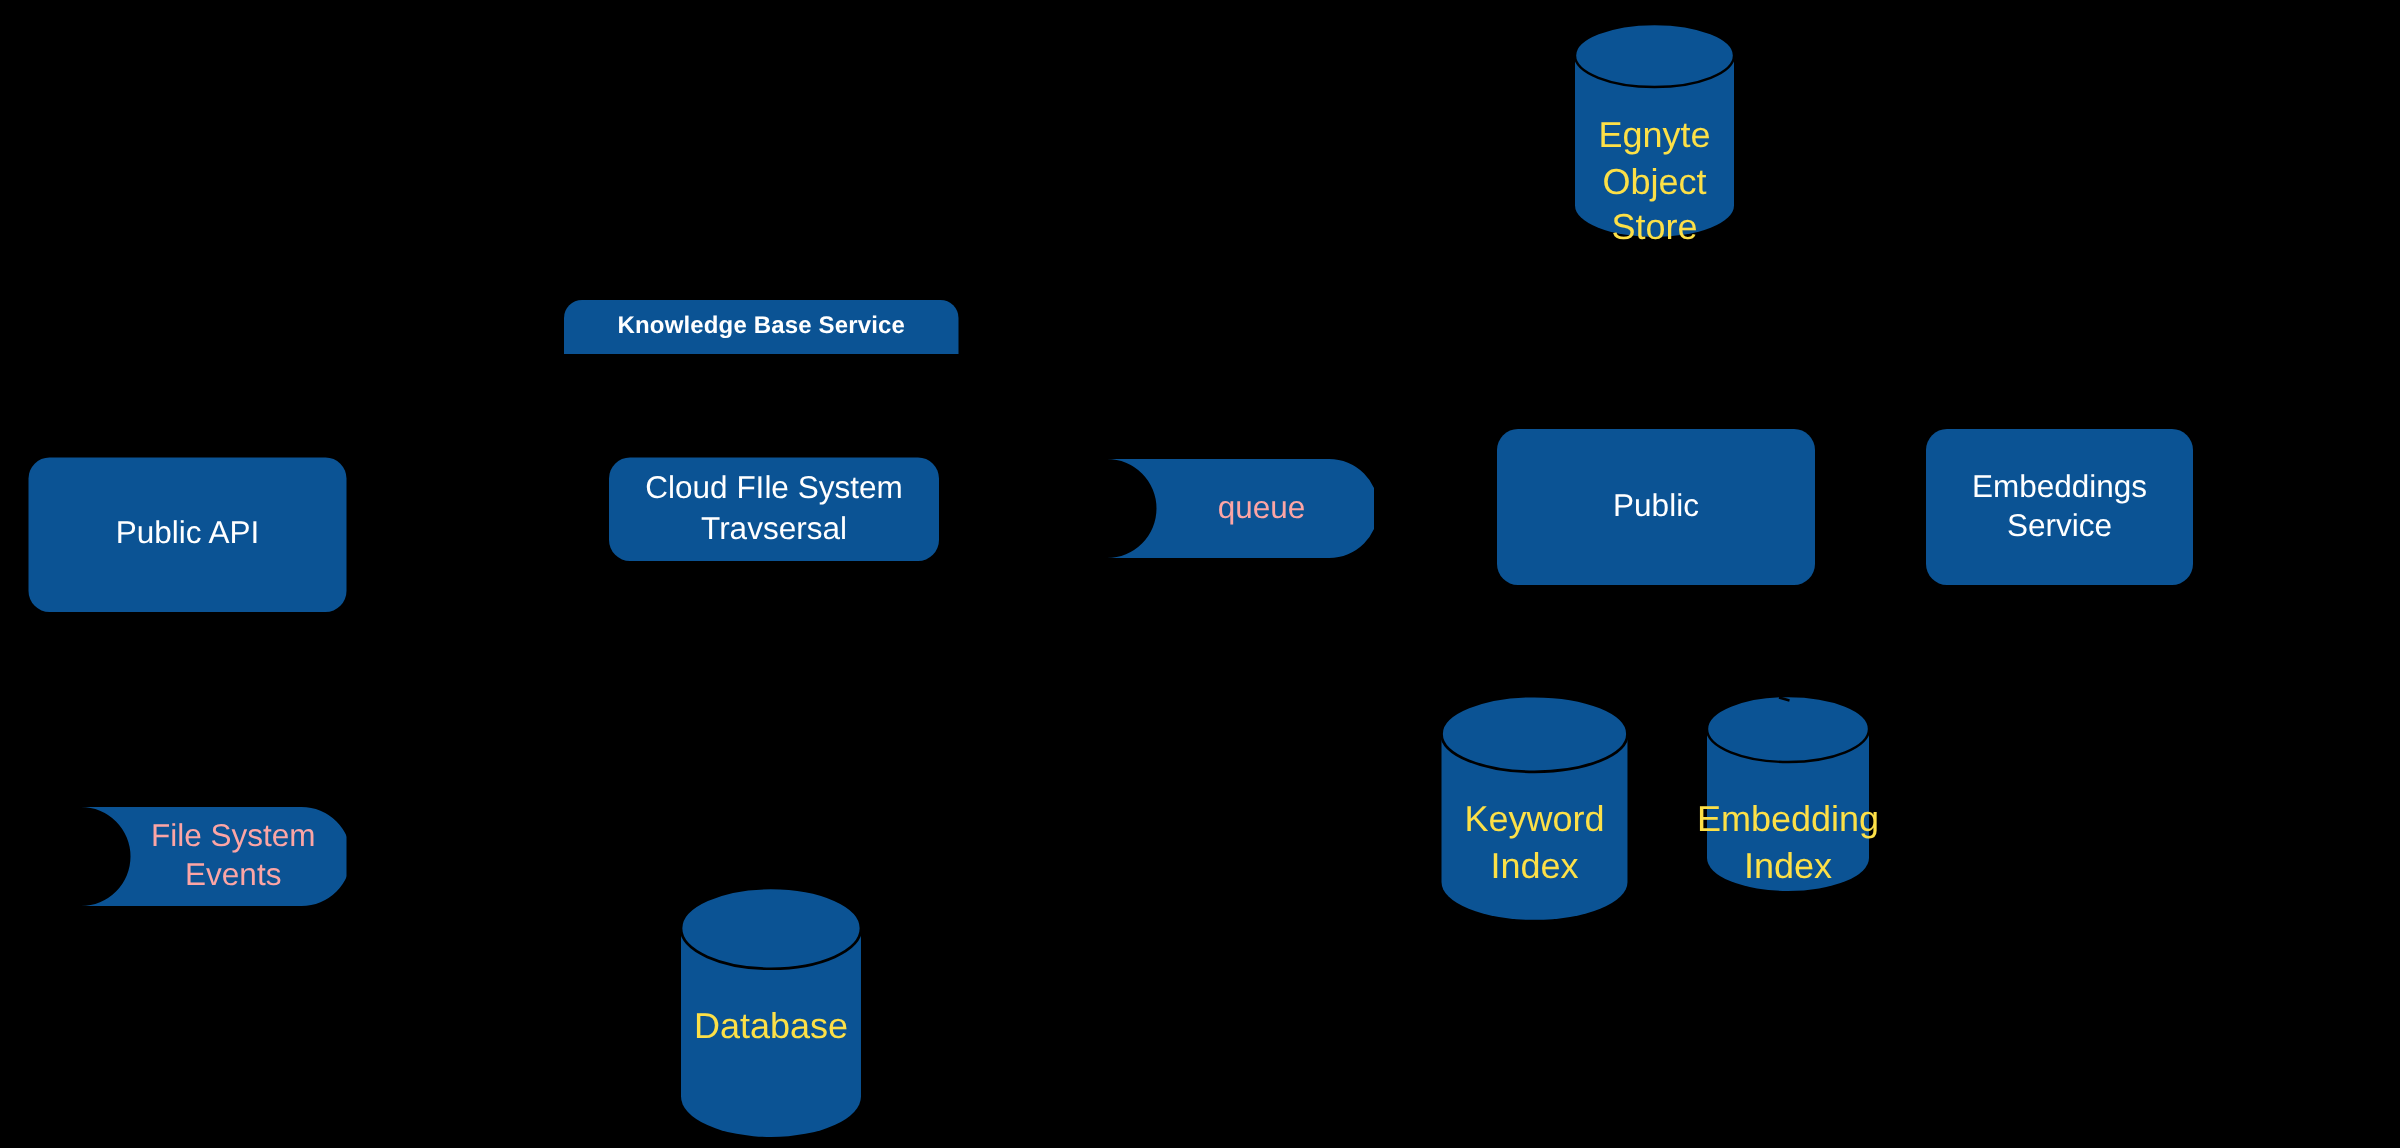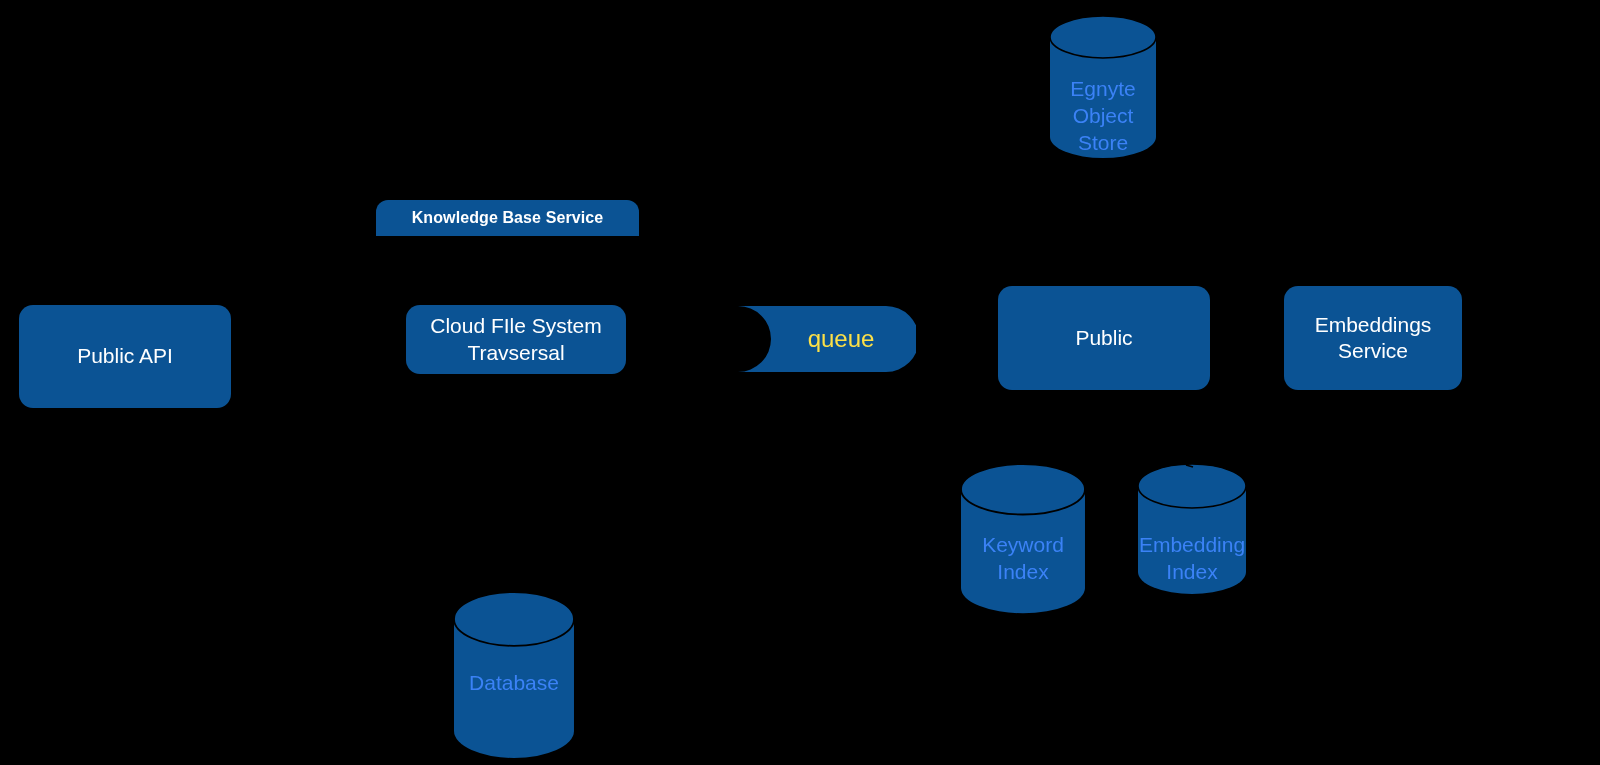"Egnyte" .cyl .cyl-text { color: #3b82f6 -> #fde047; font-size: 21px -> 24px }
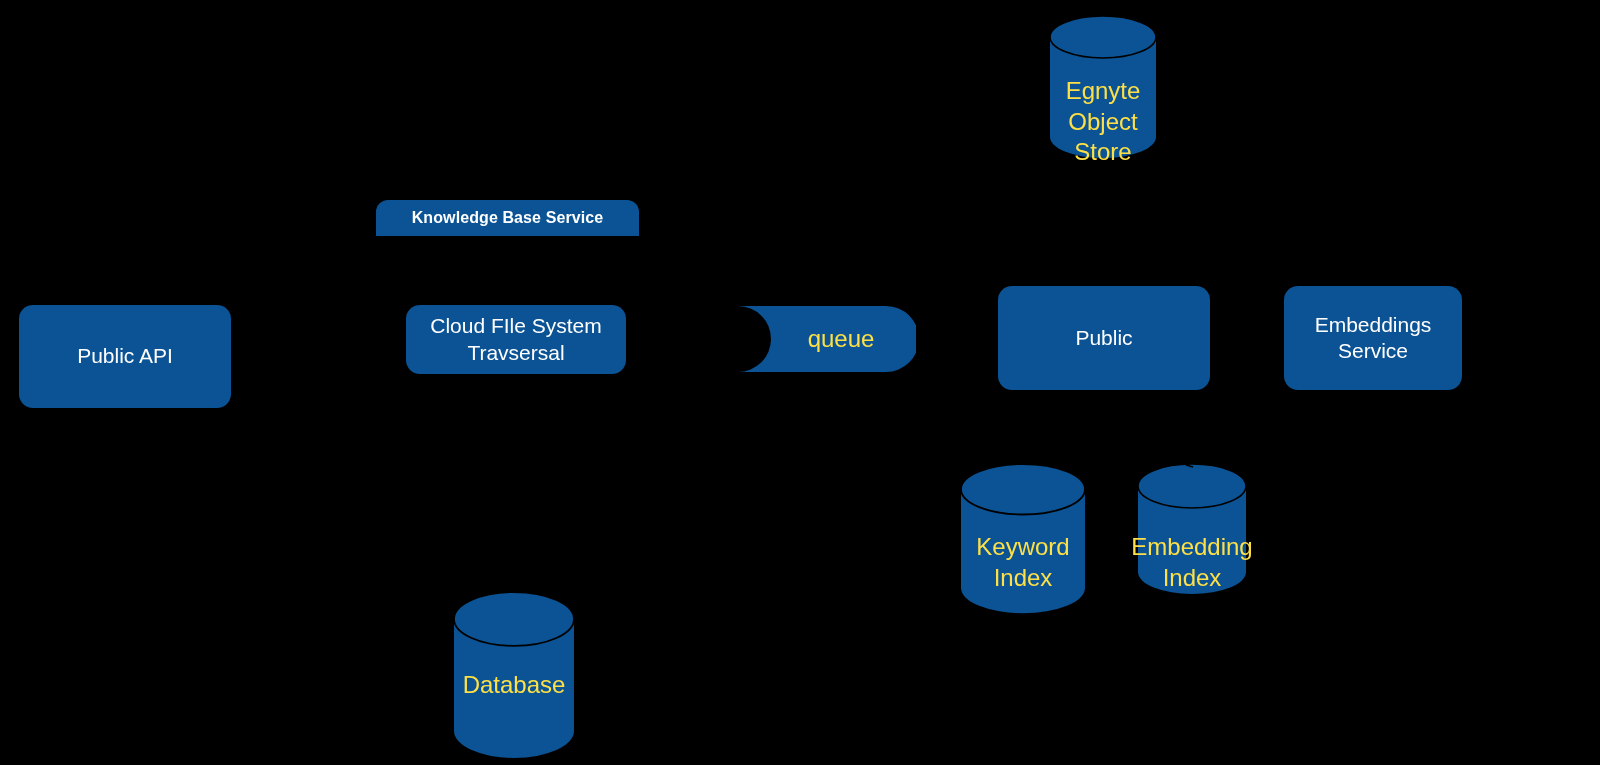"queue" .tape .tape-text { color: #fde047 -> #fca5a5; font-size: 24px -> 21px }
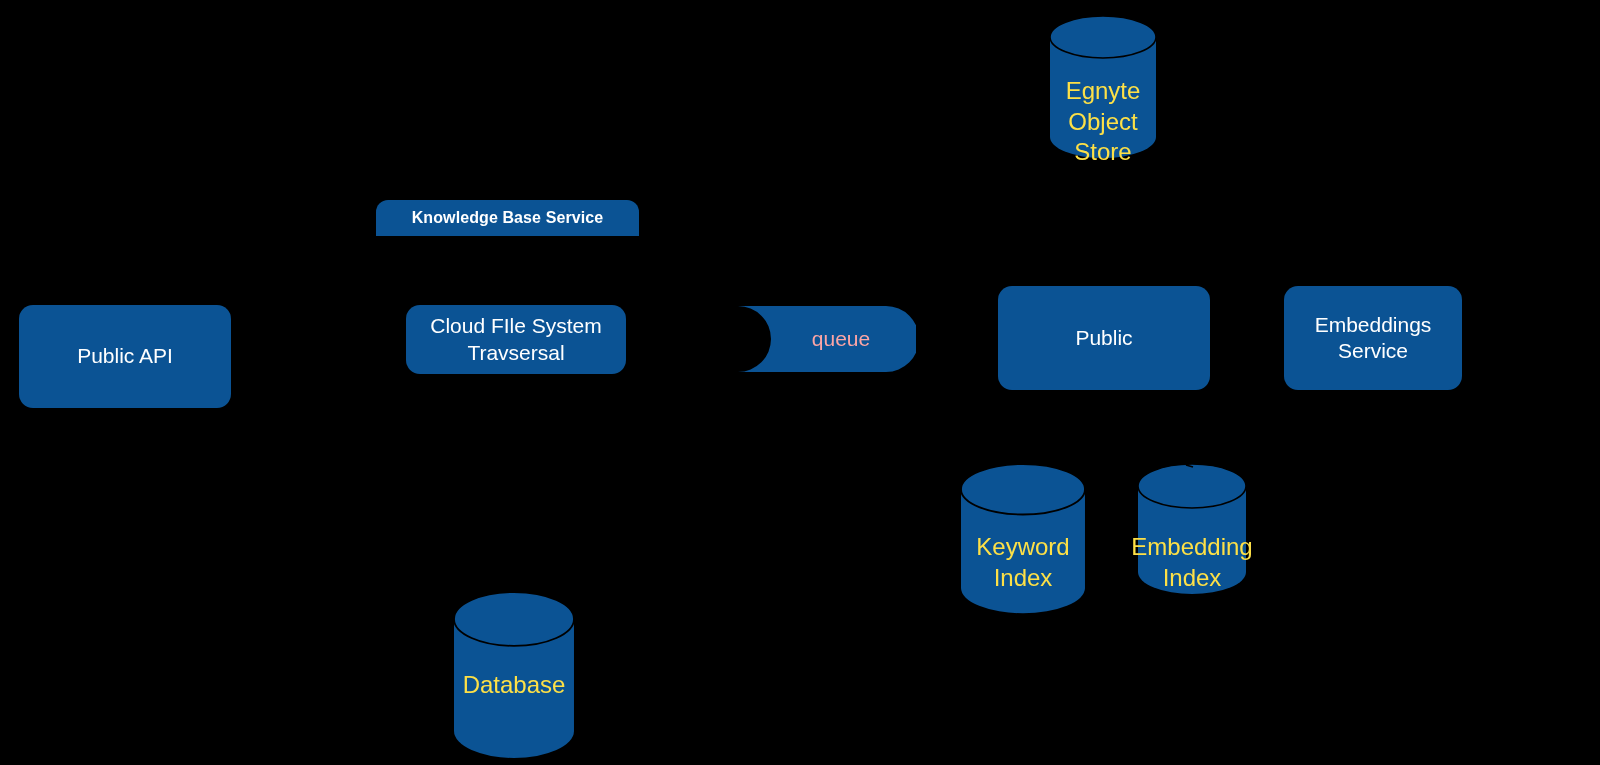"File System" div.tape { html: none -> <div> <svg> <path></path> </svg> <div> <span> <span>File System</span><br> <span>Events</span> </span> </div> </div> }
